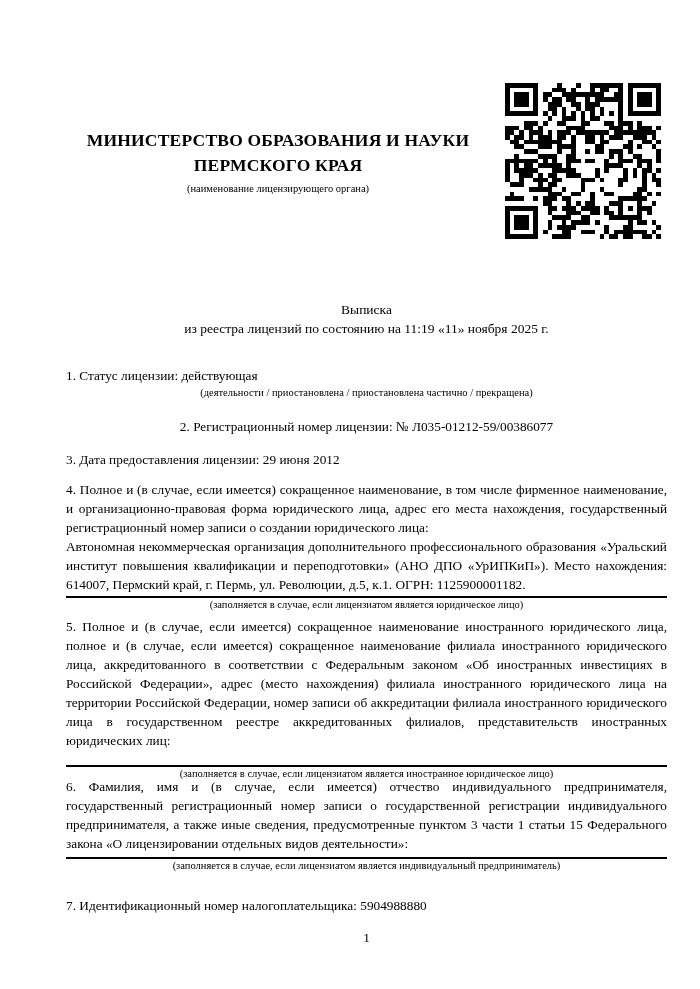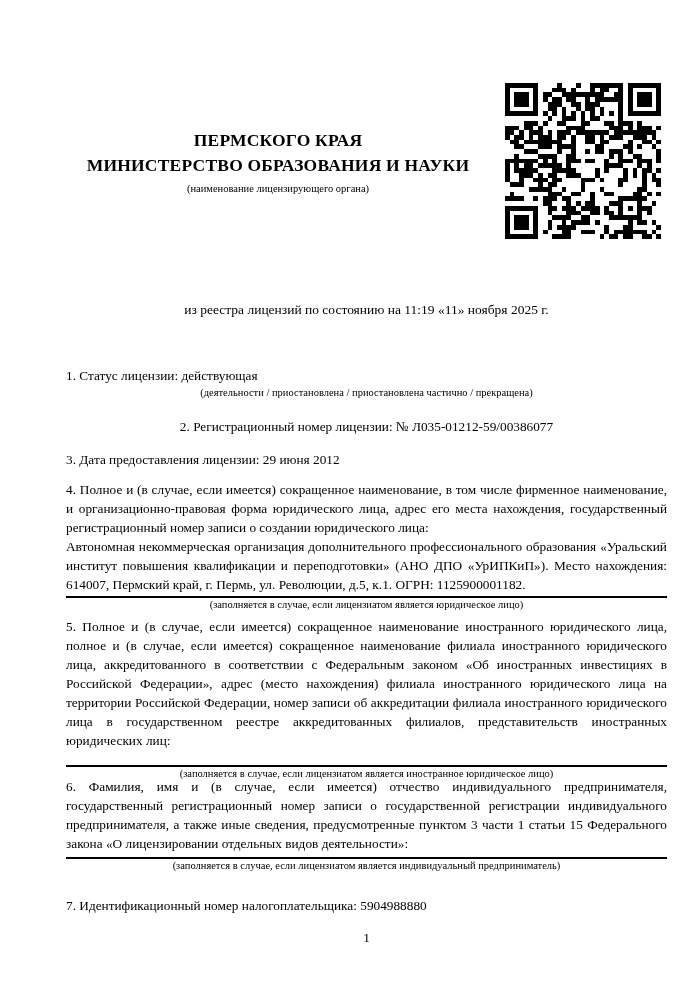"ПЕРМСКОГО КРАЯ" div { order: before "МИНИСТЕРСТВО ОБРАЗОВАНИЯ И НАУКИ" -> after "МИНИСТЕРСТВО ОБРАЗОВАНИЯ И НАУКИ" }
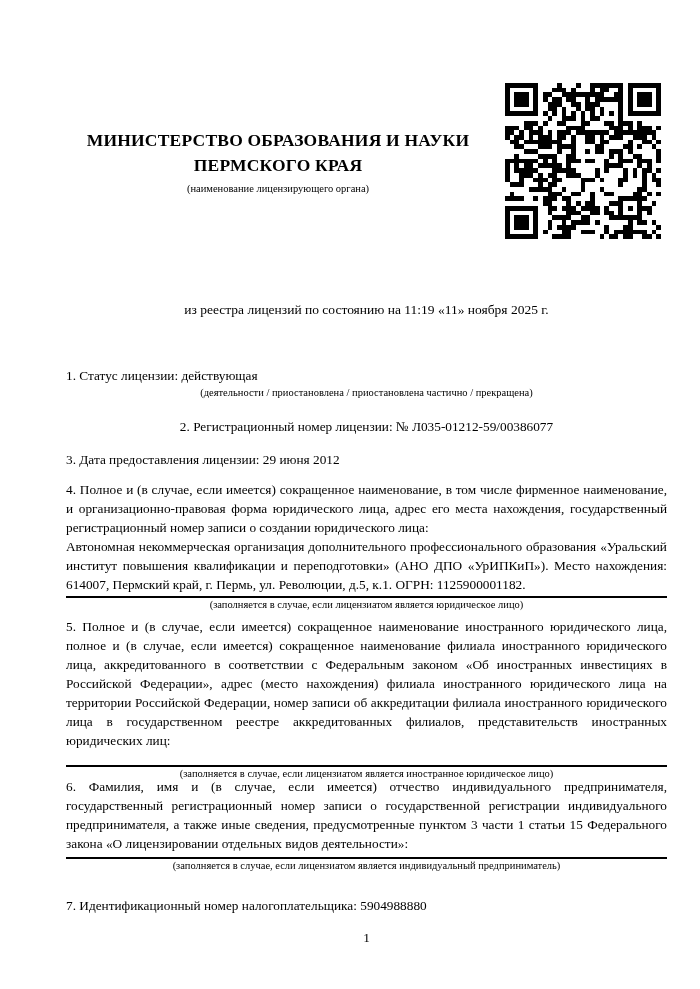"Выписка" div { html: none -> <div>Выписка</div> }
